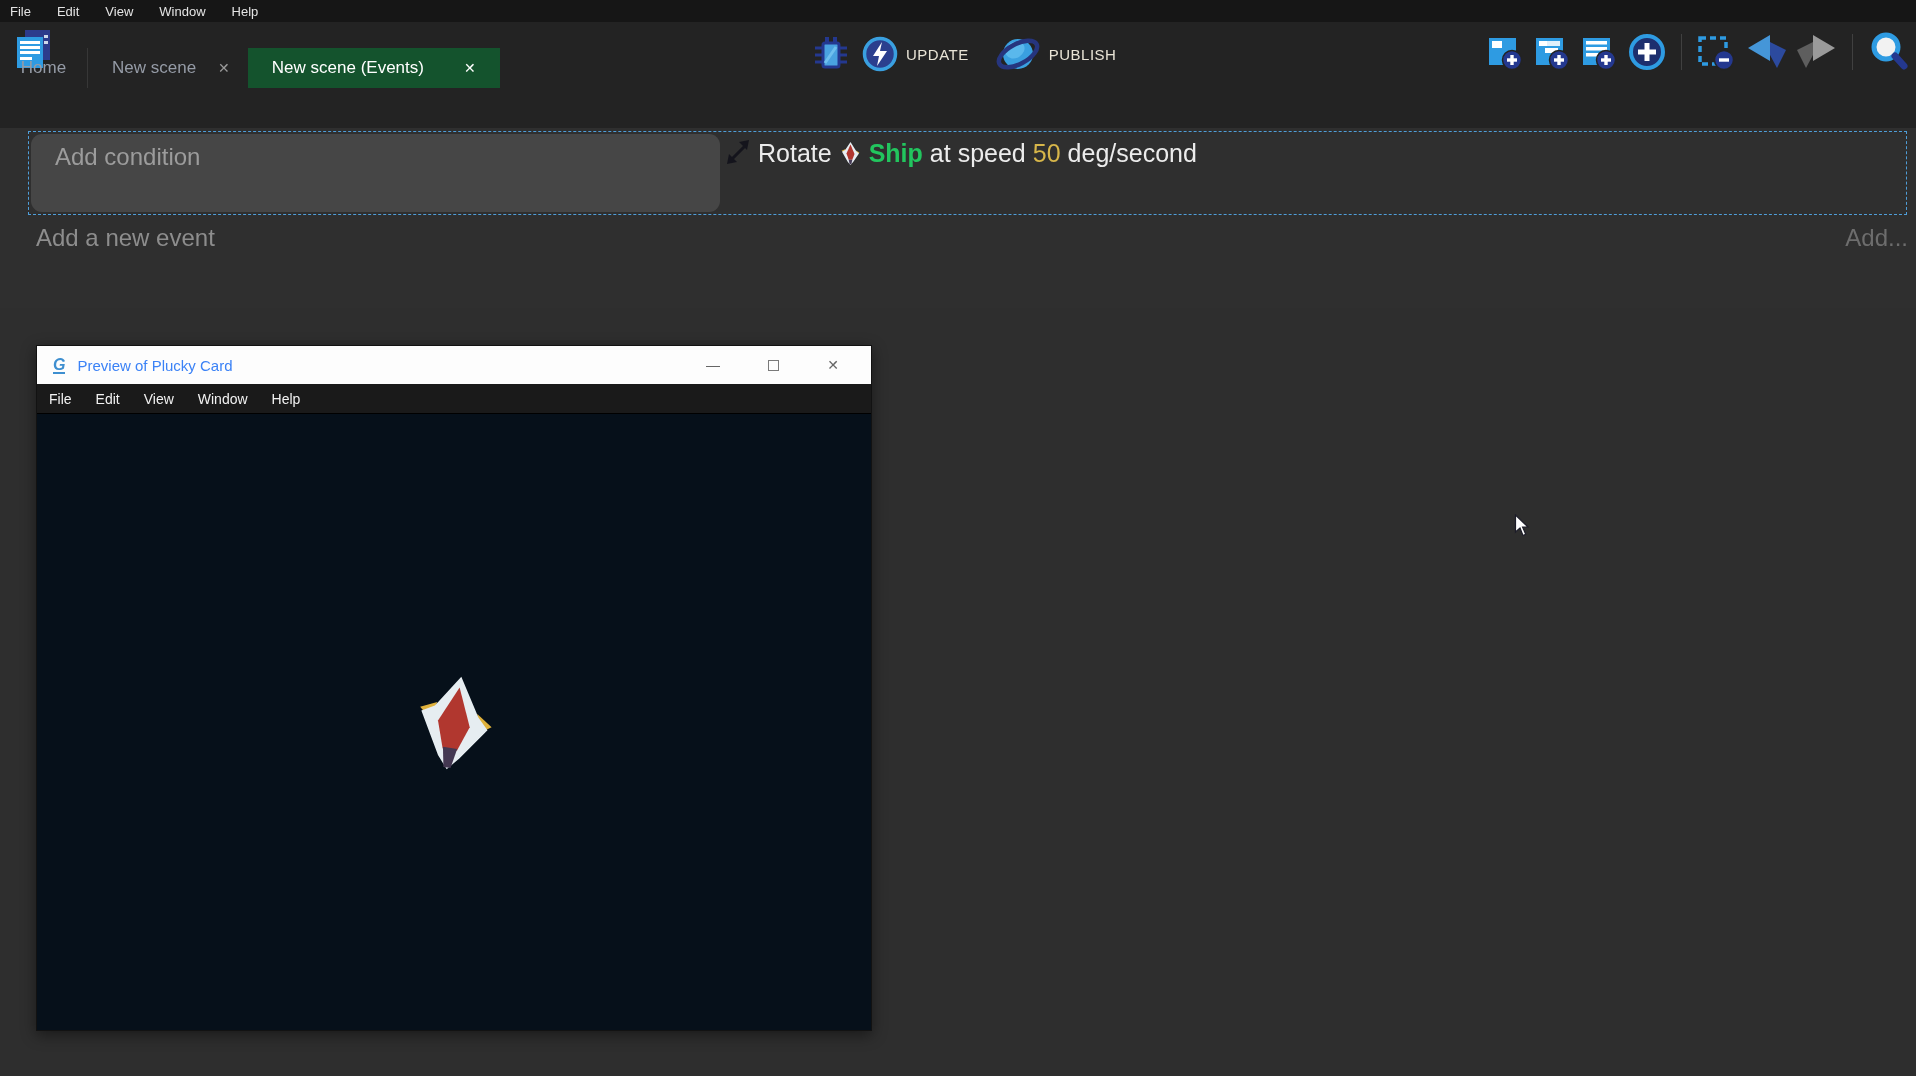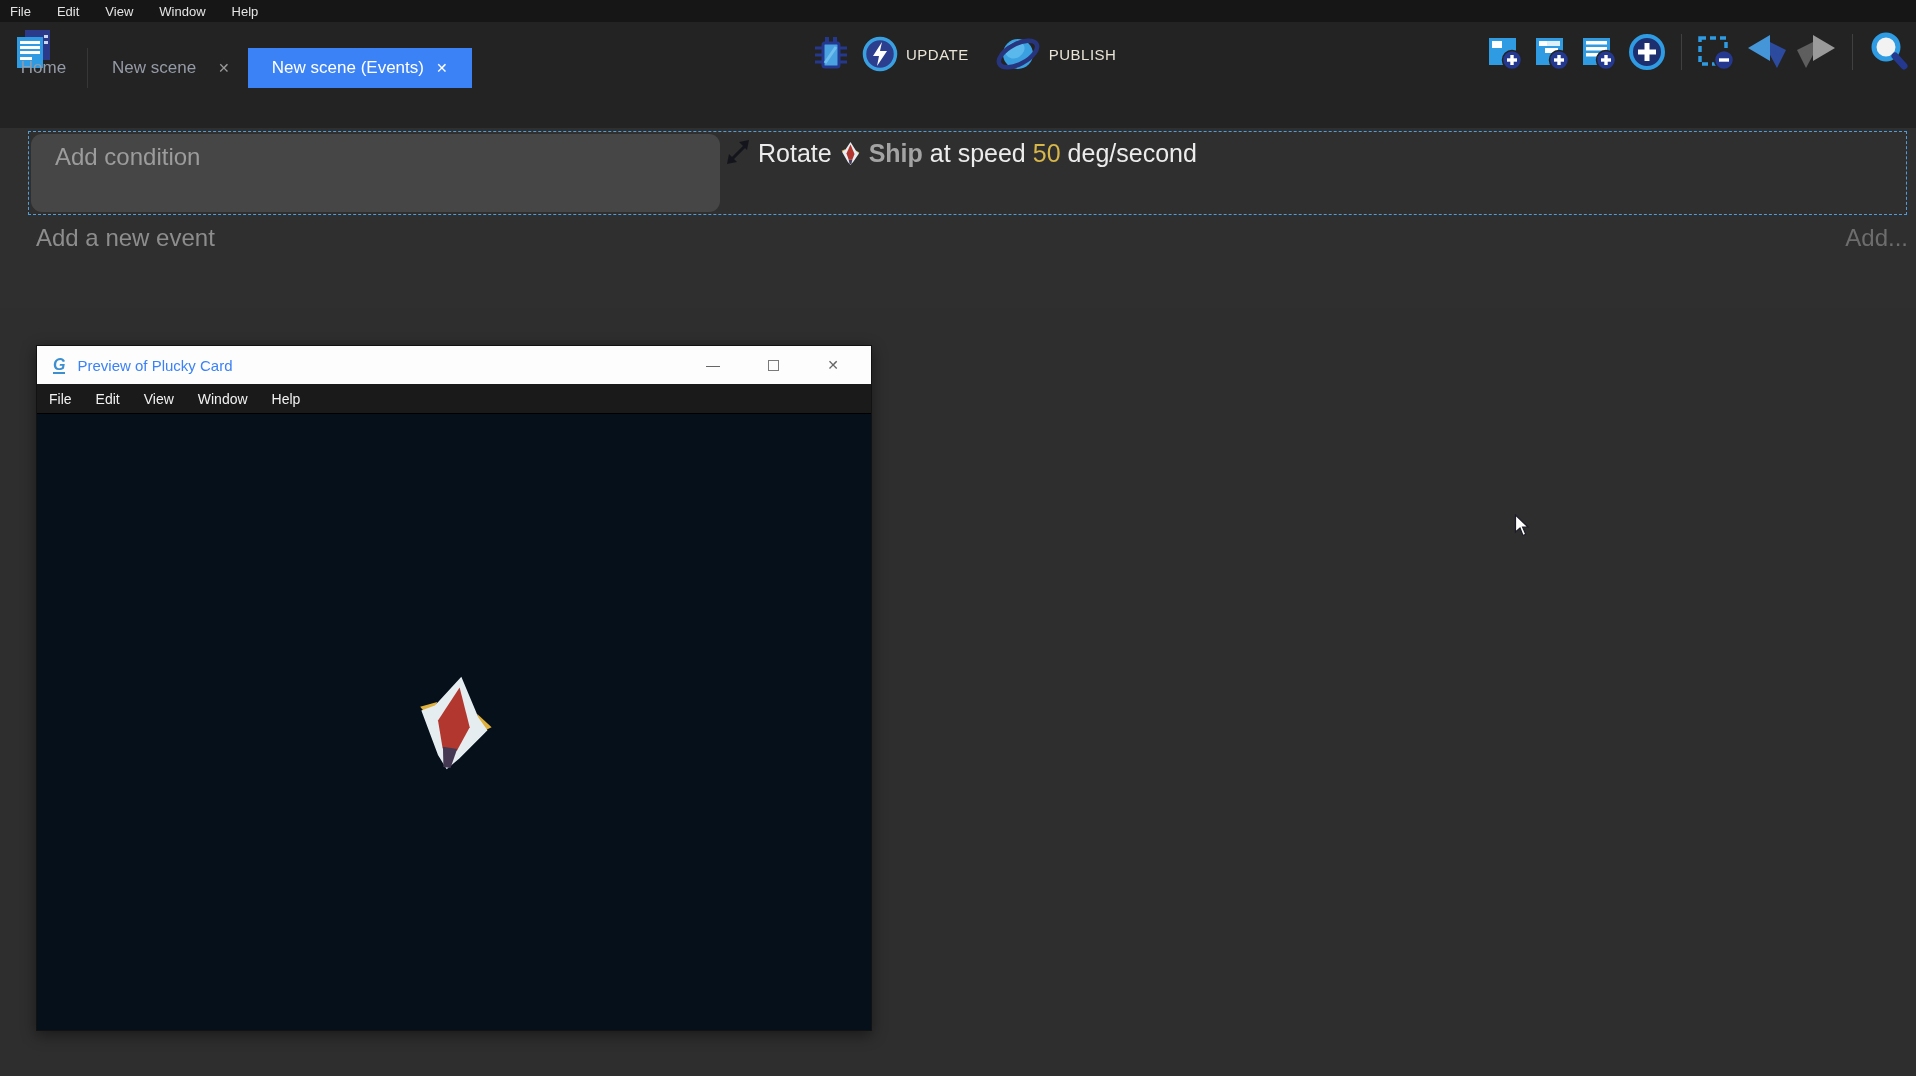"New scene (Events)" .tab.active { background: #3b82f6 -> #14532d; gap: 12px -> 40px }
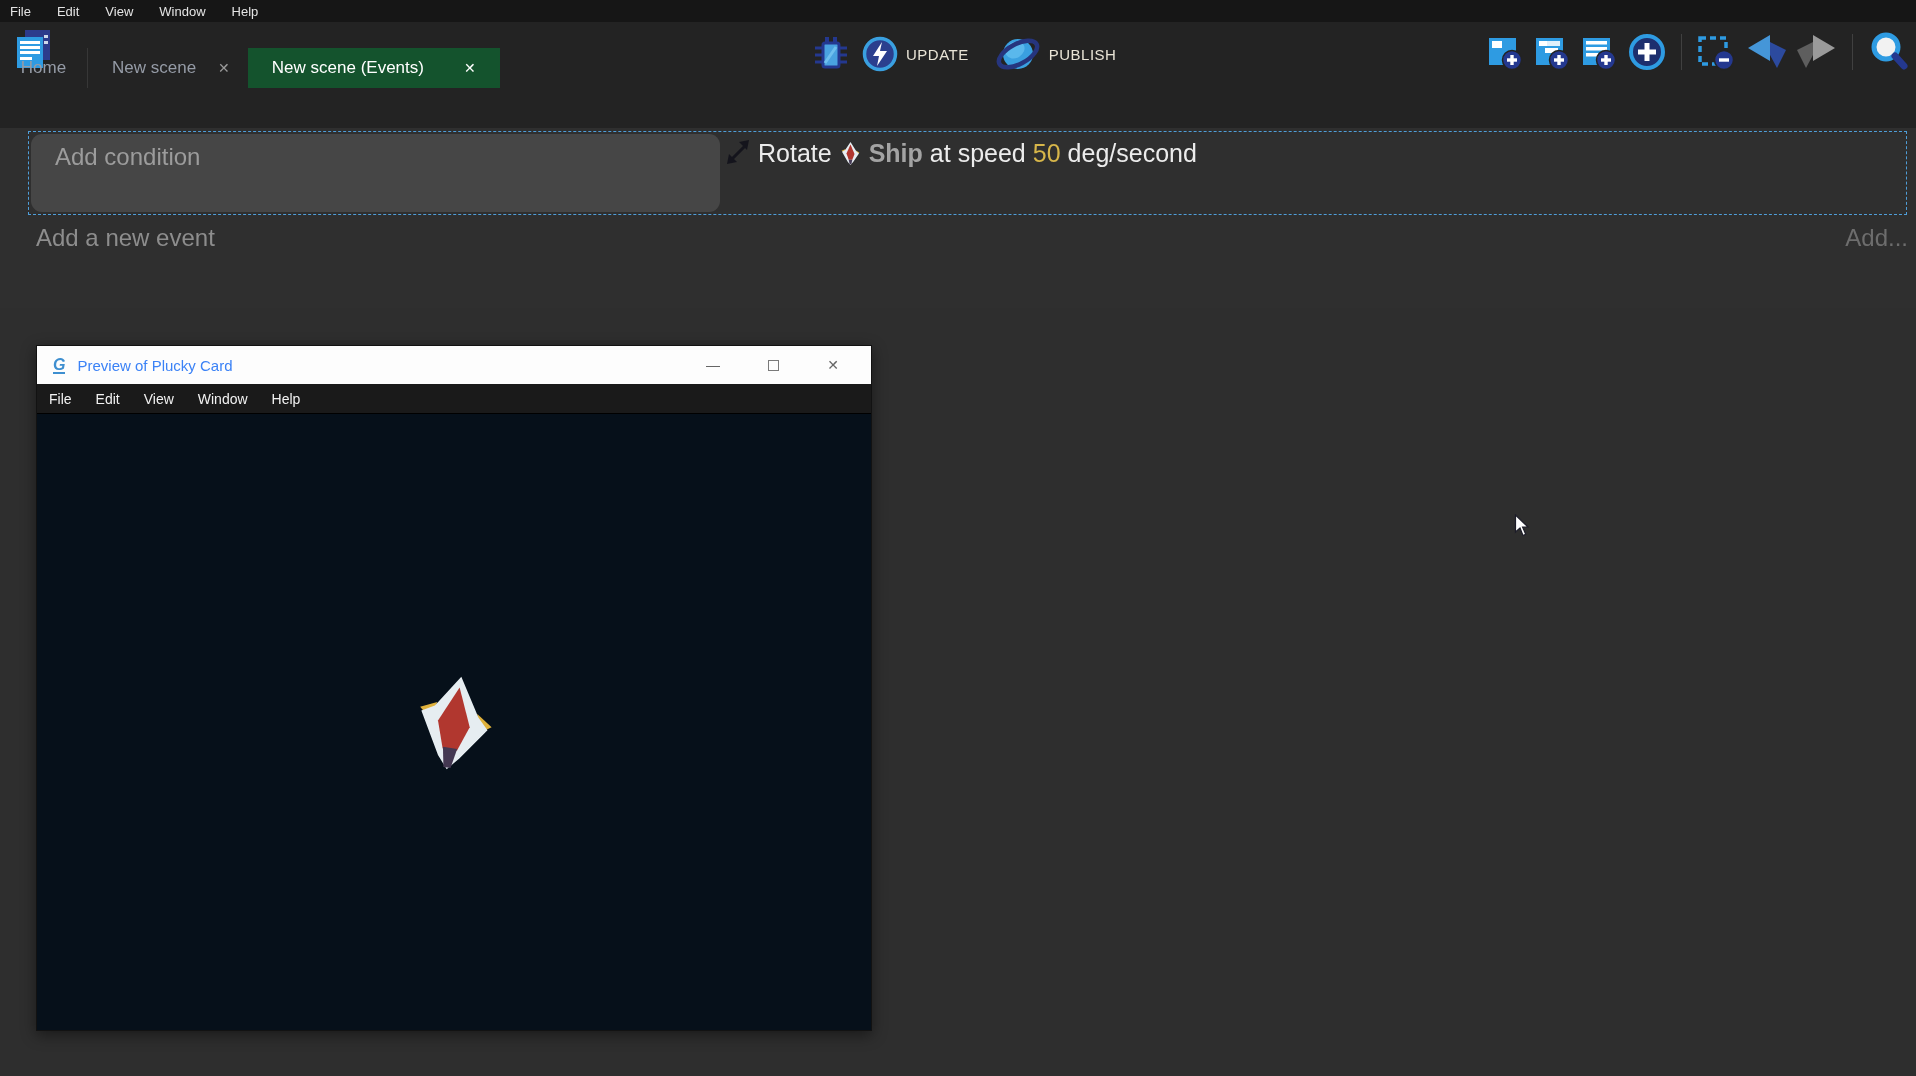"Ship" .action-line .obj { color: #a3a3a3 -> #22c55e }
